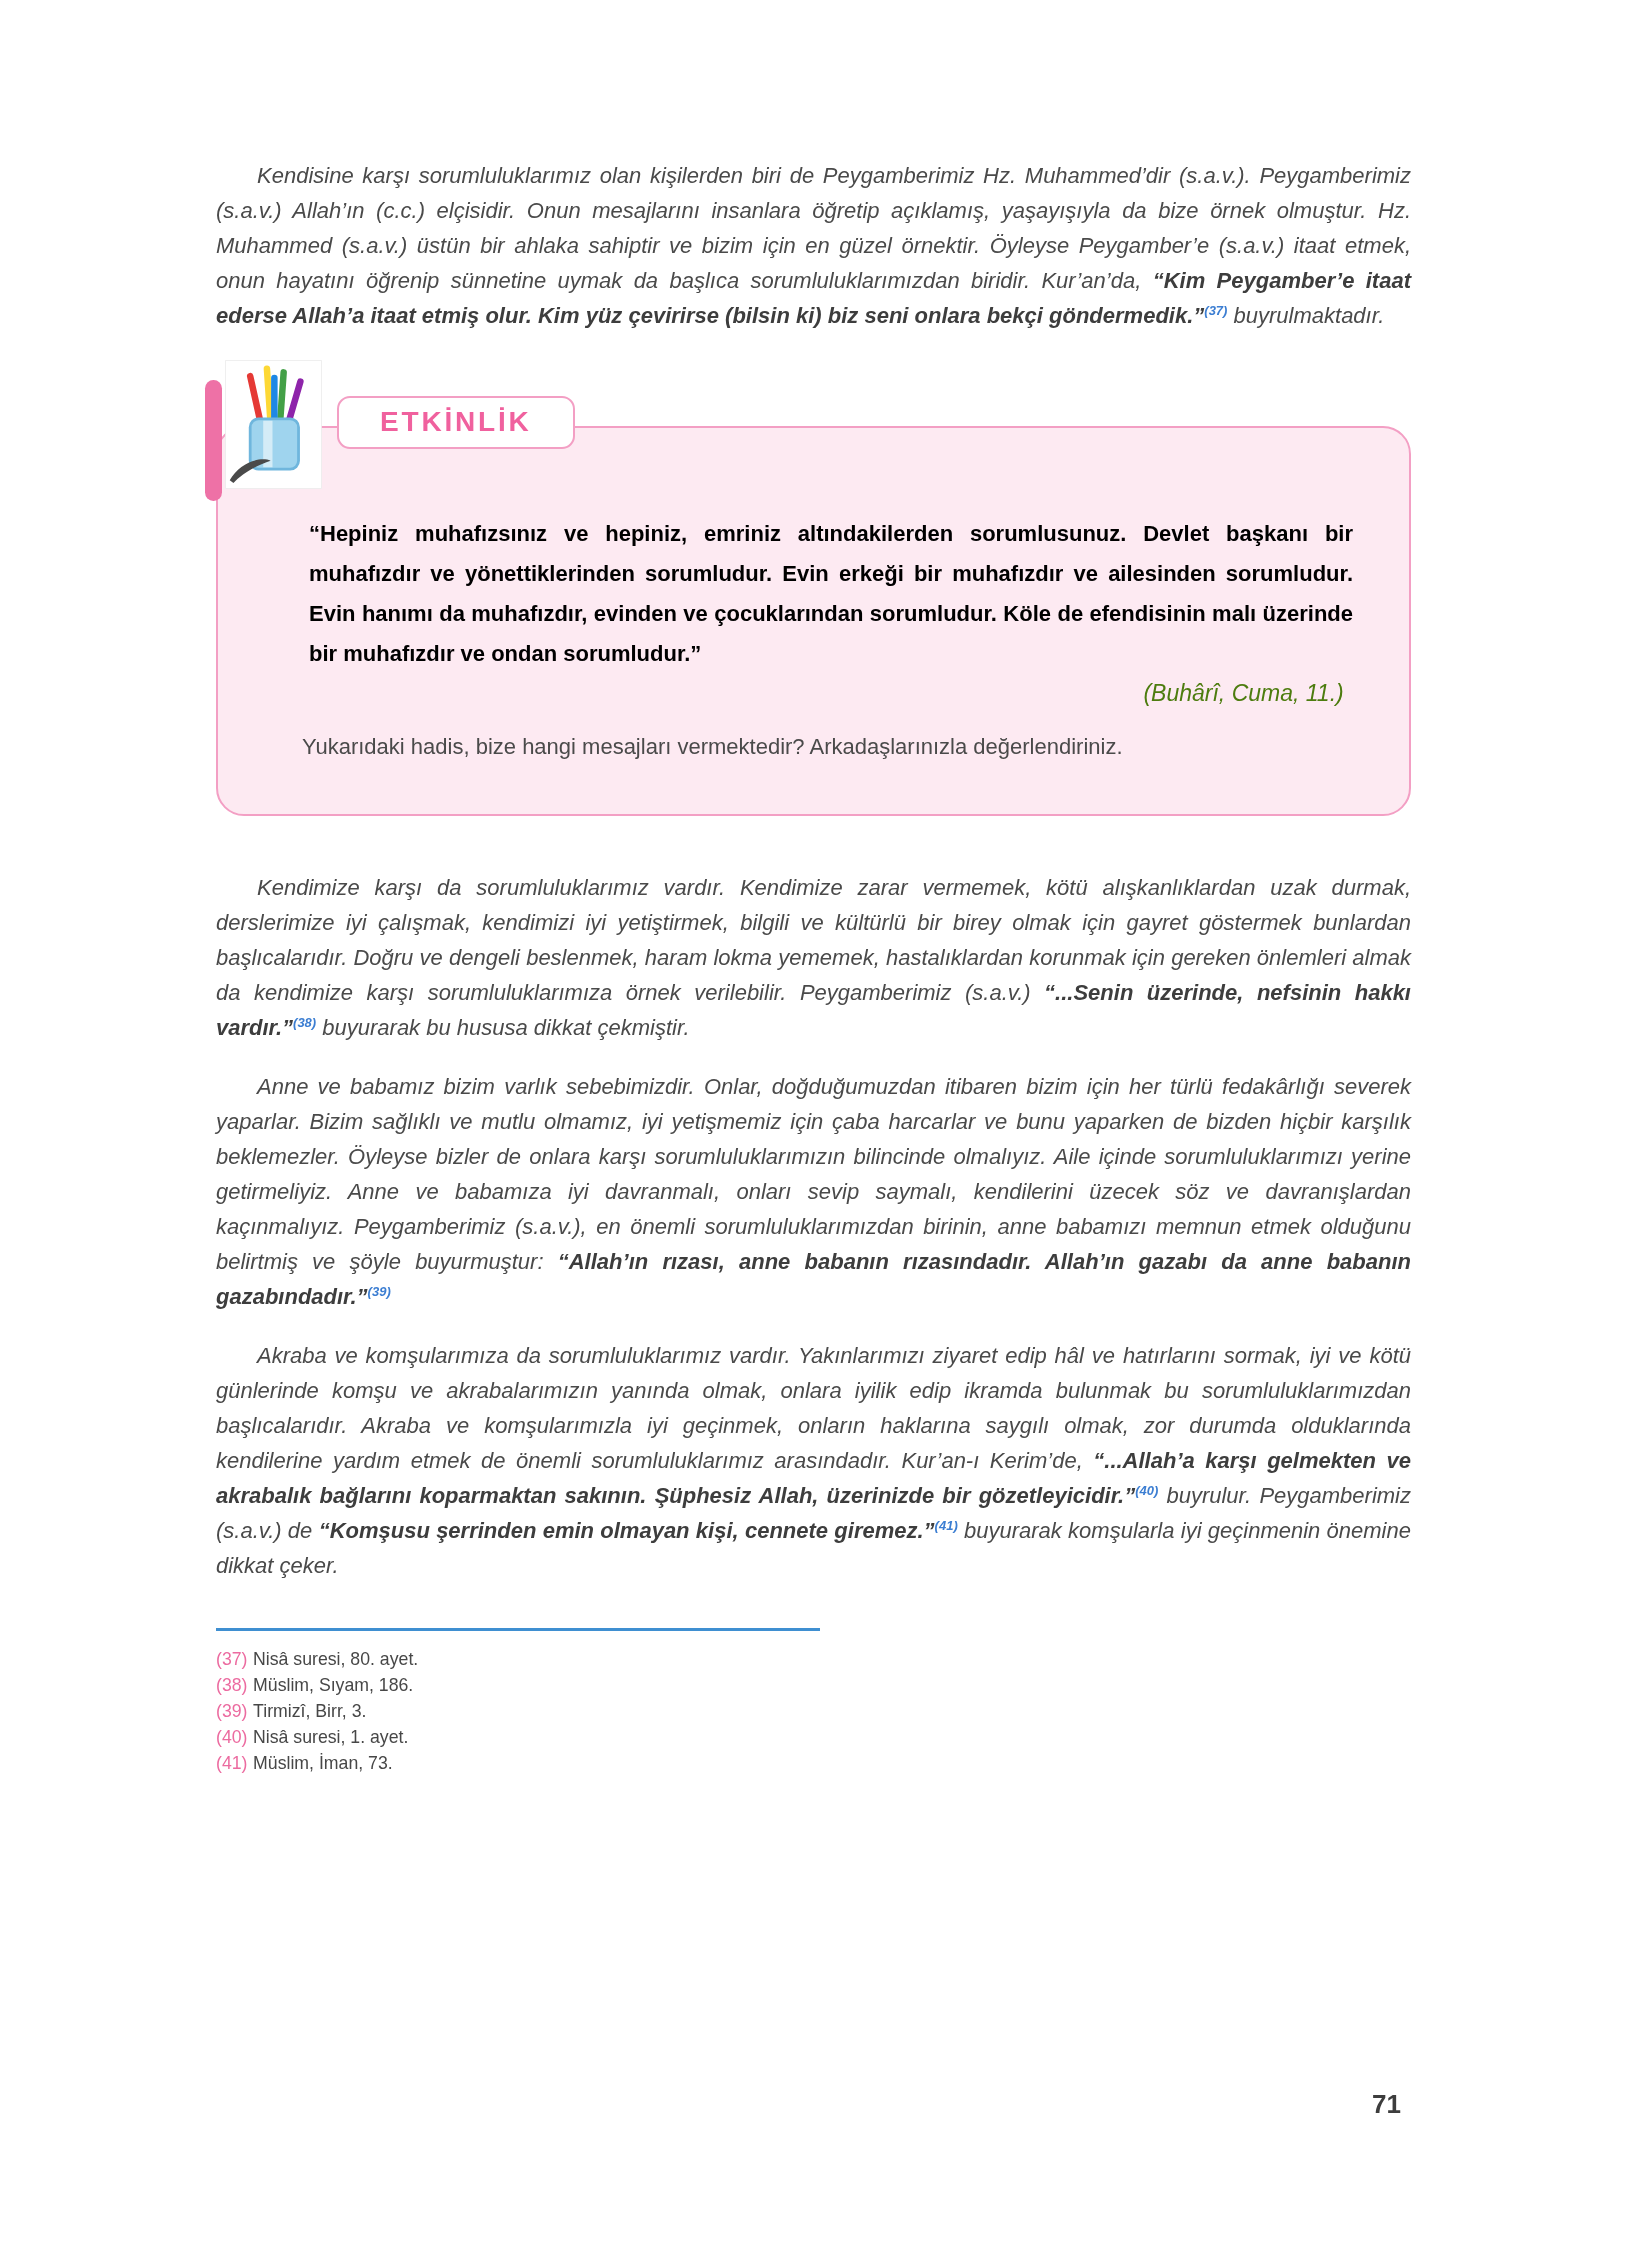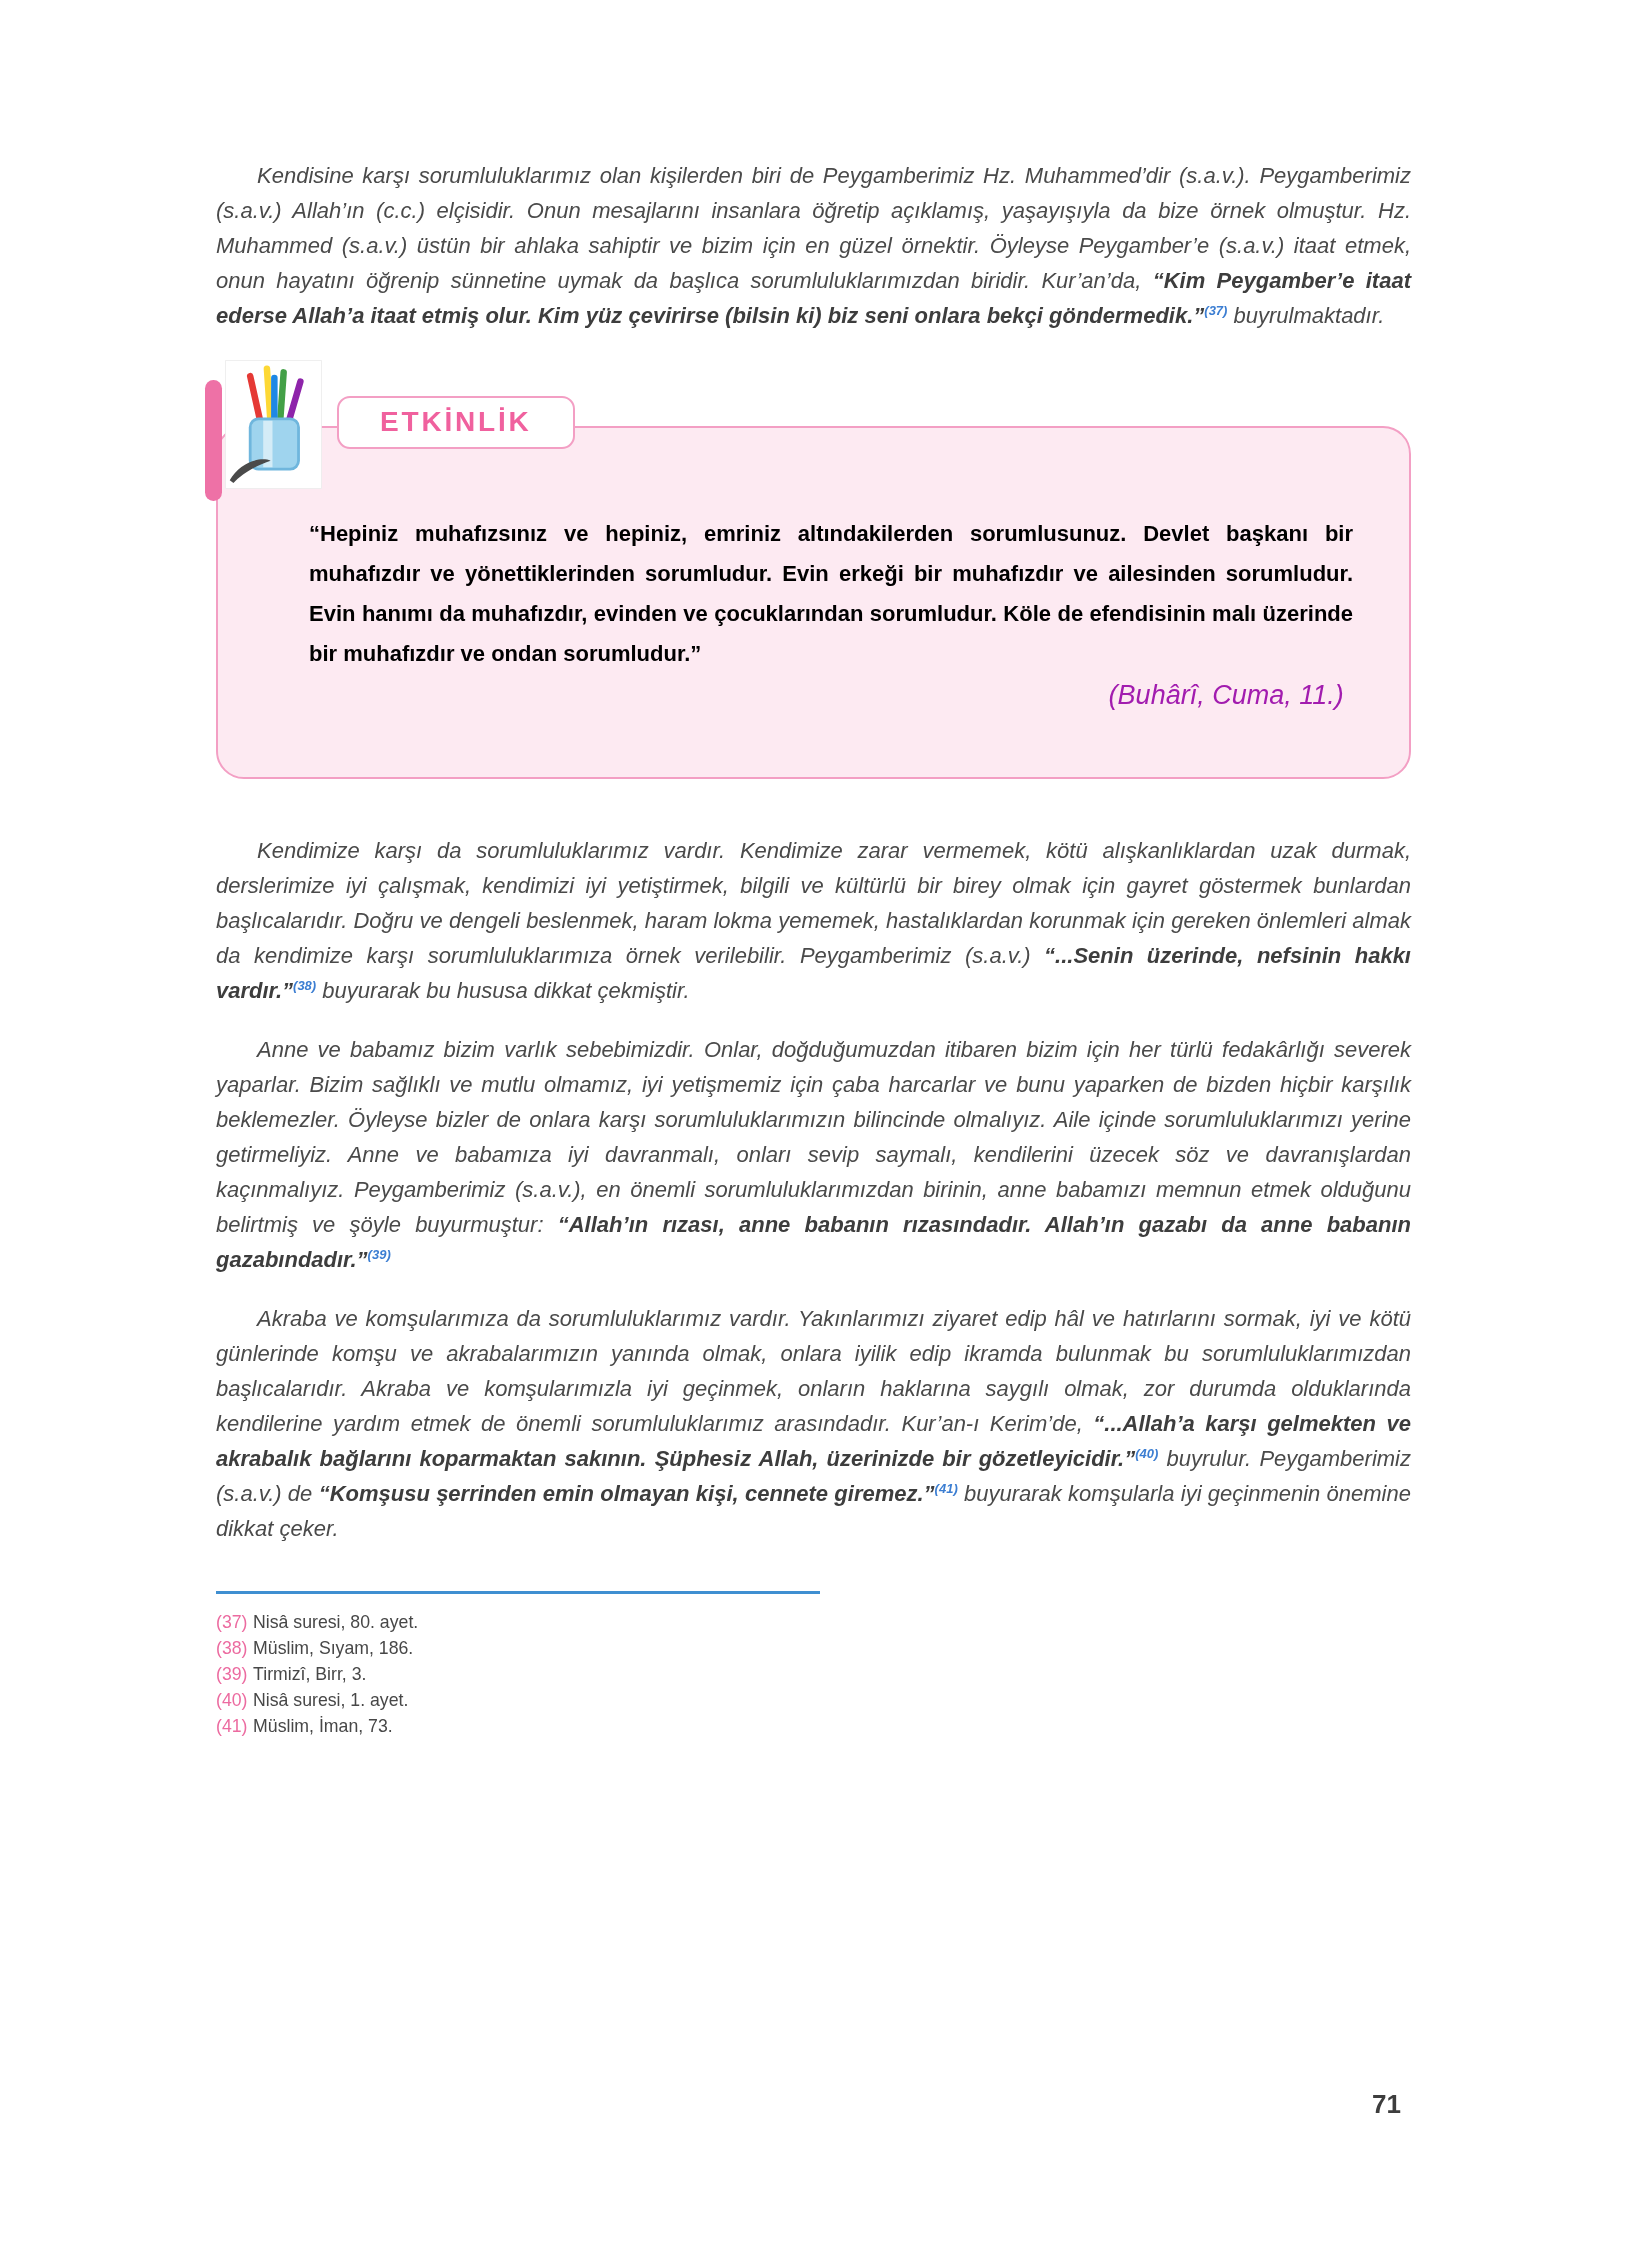"(Buhârî, Cuma, 11.)" .hadith-source { color: #a21caf -> #4d7c0f; font-size: 27px -> 23px }
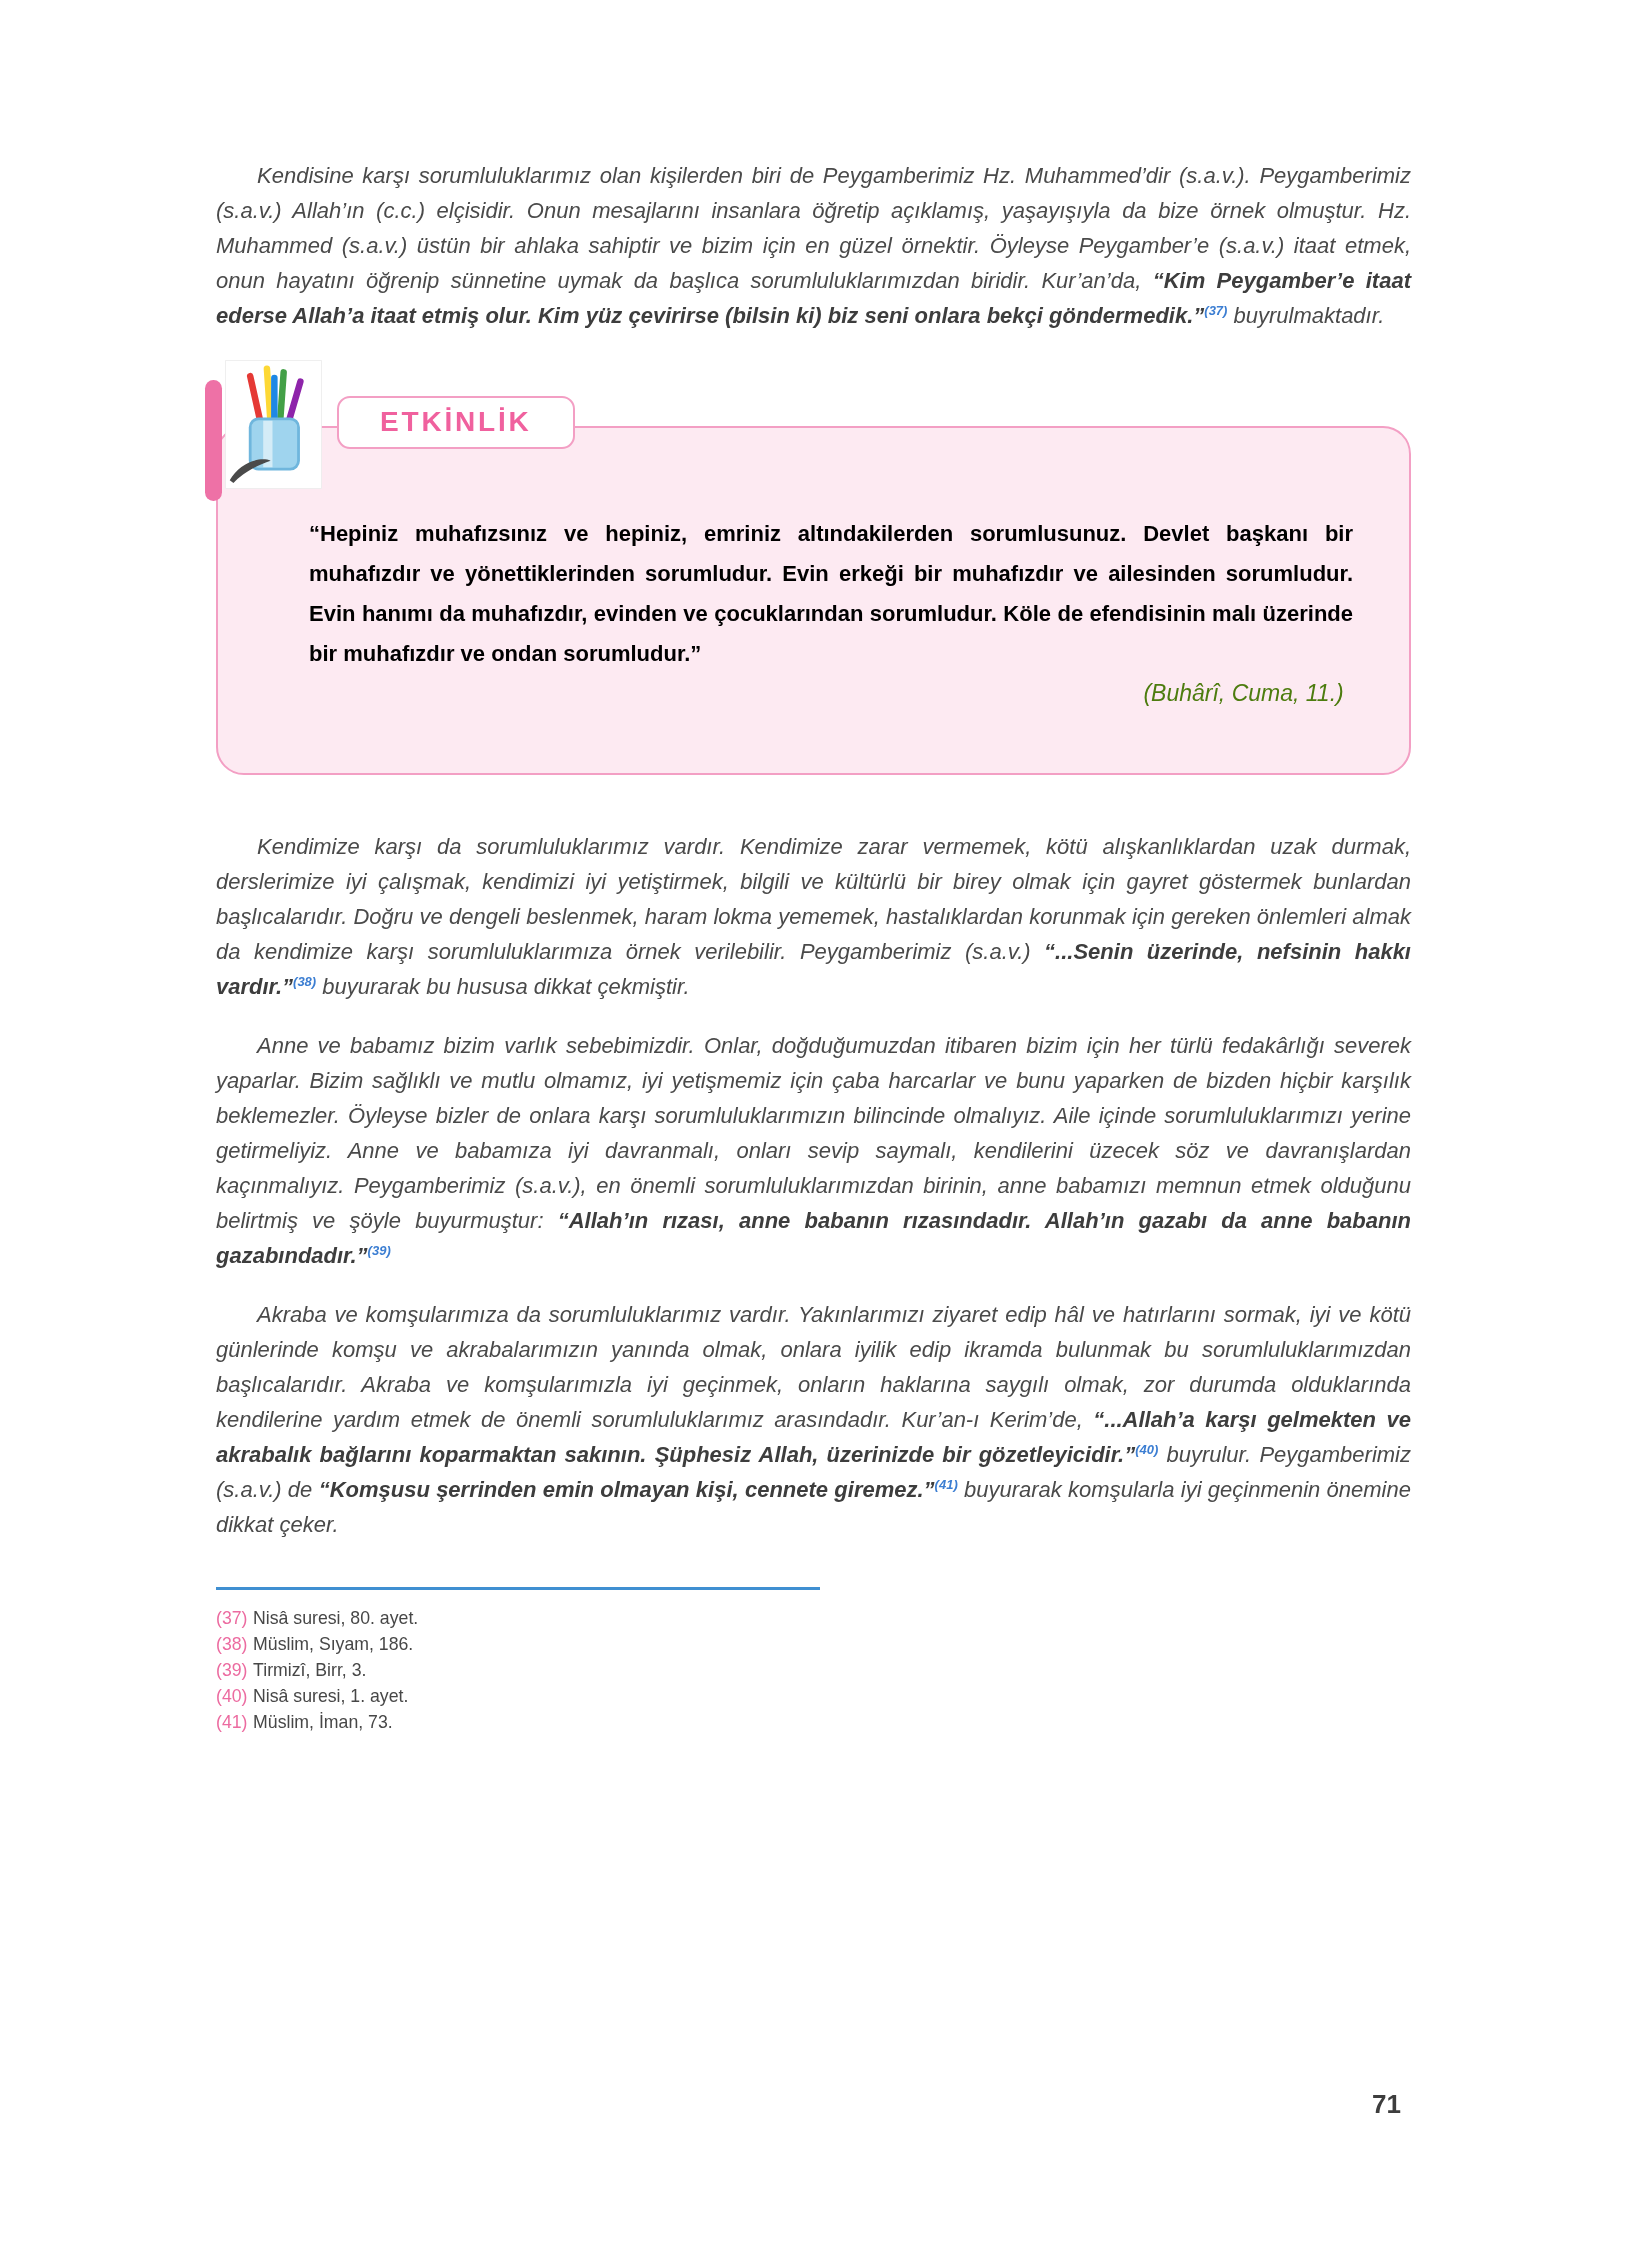"Yukarıdaki hadis, bize hangi mesajları" p.activity-question { html: none -> <p>Yukarıdaki hadis, bize hangi mesajları vermektedir? Arkadaşlarınızla değerlendiriniz.</p> }
